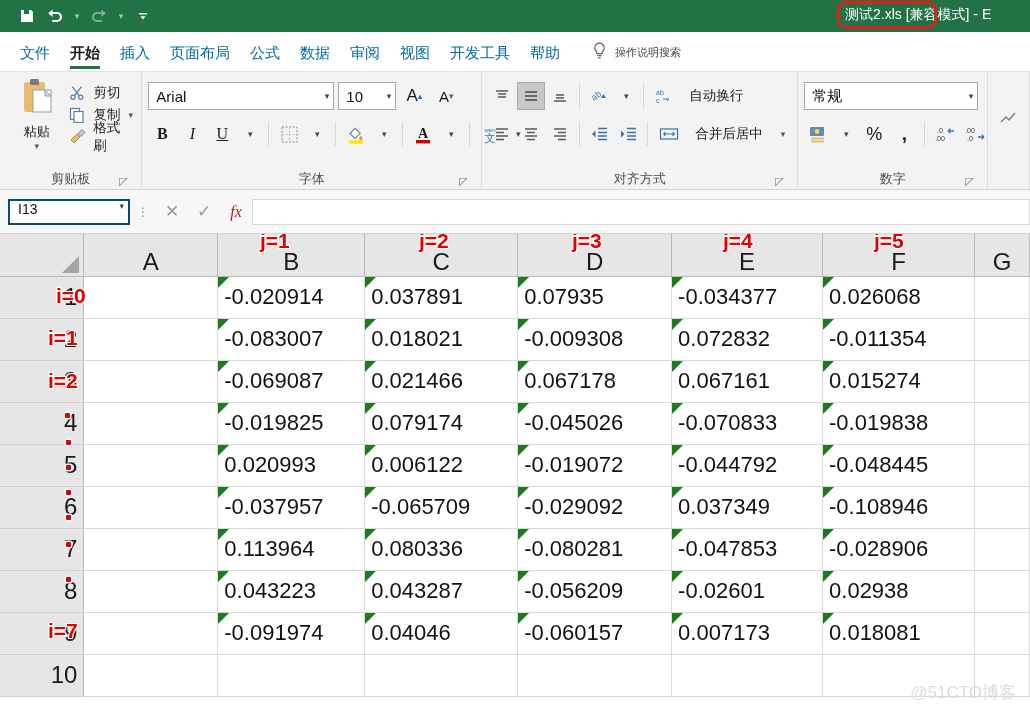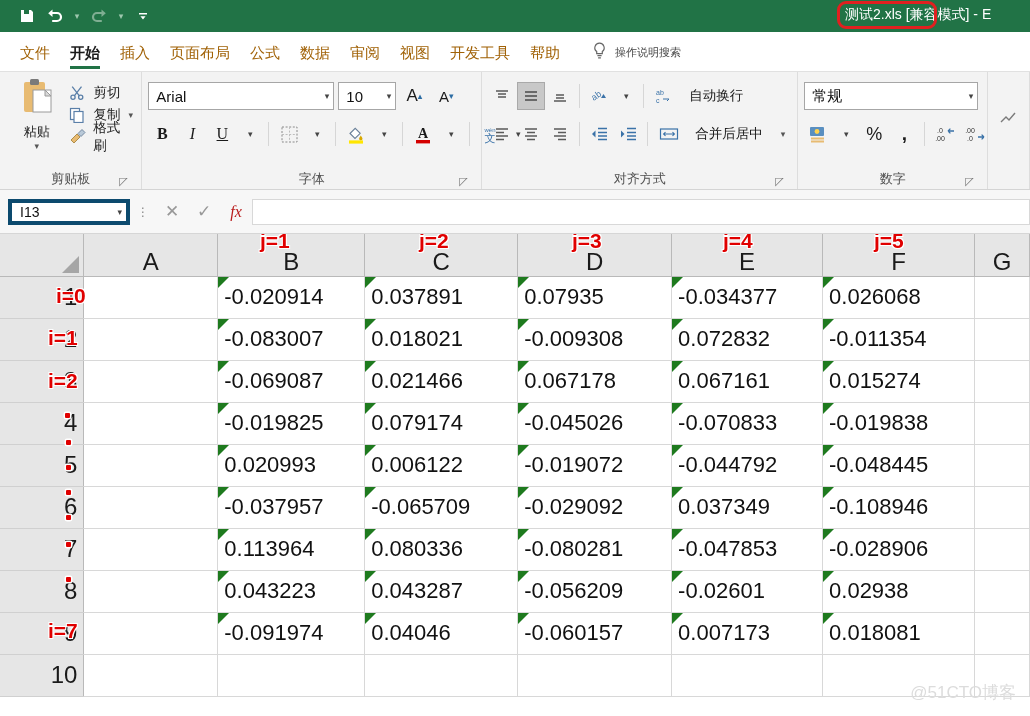"文件" .tab { color: #a16207 -> #0369a1 }
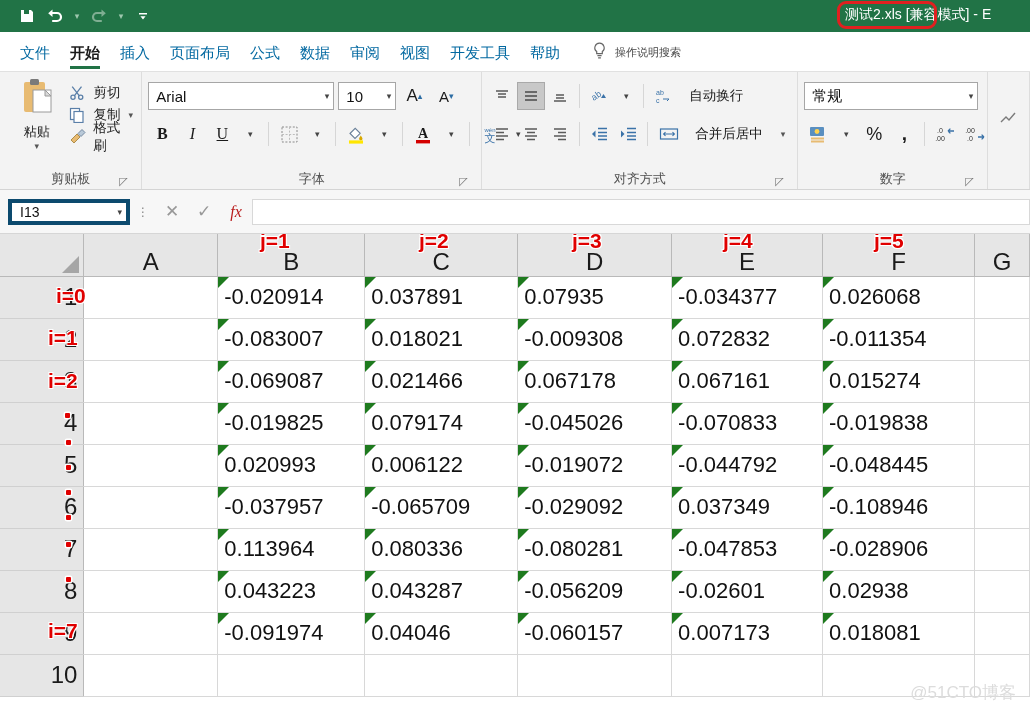"I13" .namebox { align-items: center -> flex-start; border: 4px solid #0c4a6e -> 2px solid #0c4a6e }
